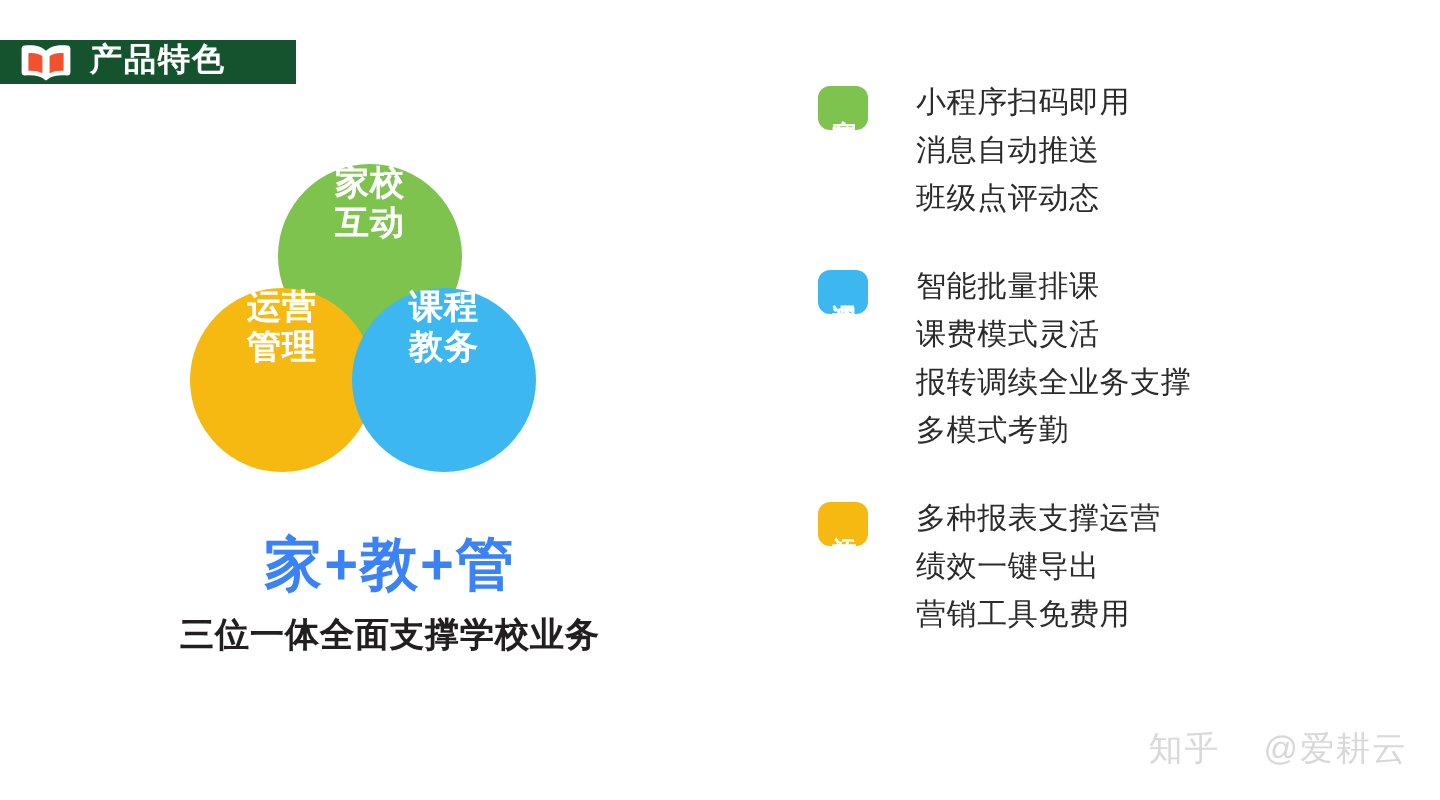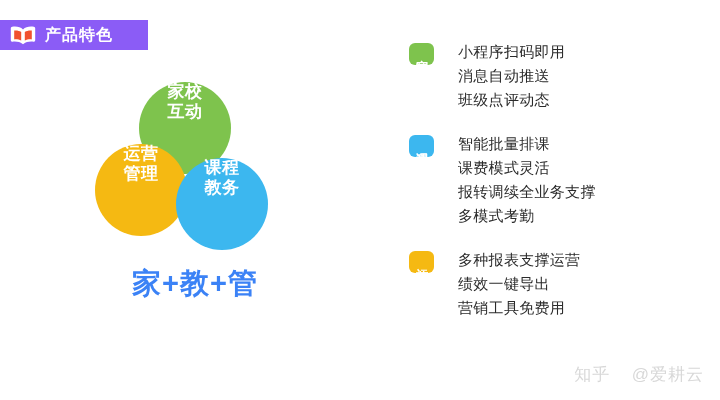"产品特色" #header-badge { background: #8b5cf6 -> #14532d; height: 30px -> 22px }
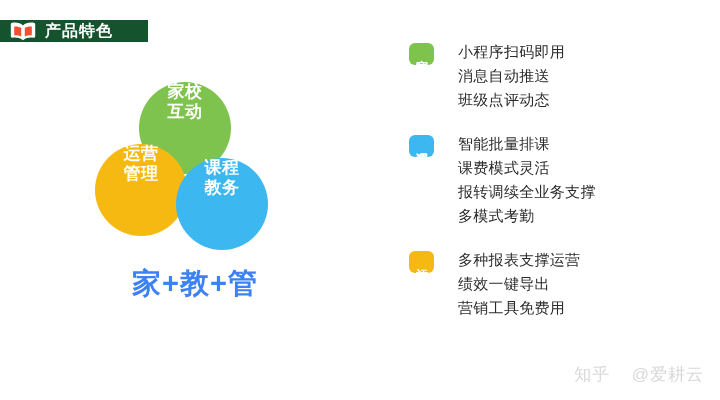"课程" #venn-blue { top: 76px -> 62px }
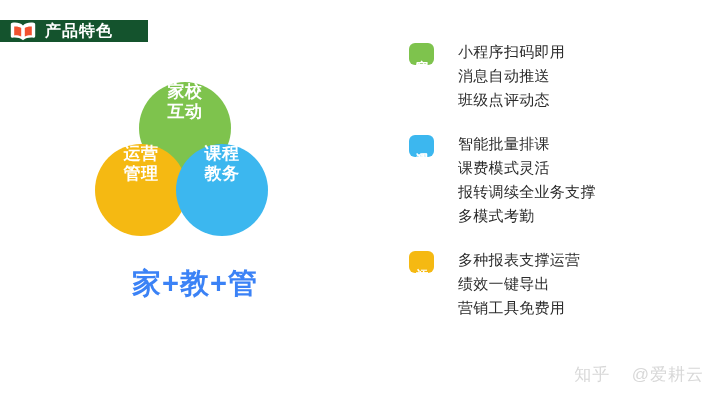"三位一体全面支撑学校业务" div { html: none -> <div>三位一体全面支撑学校业务</div> }
